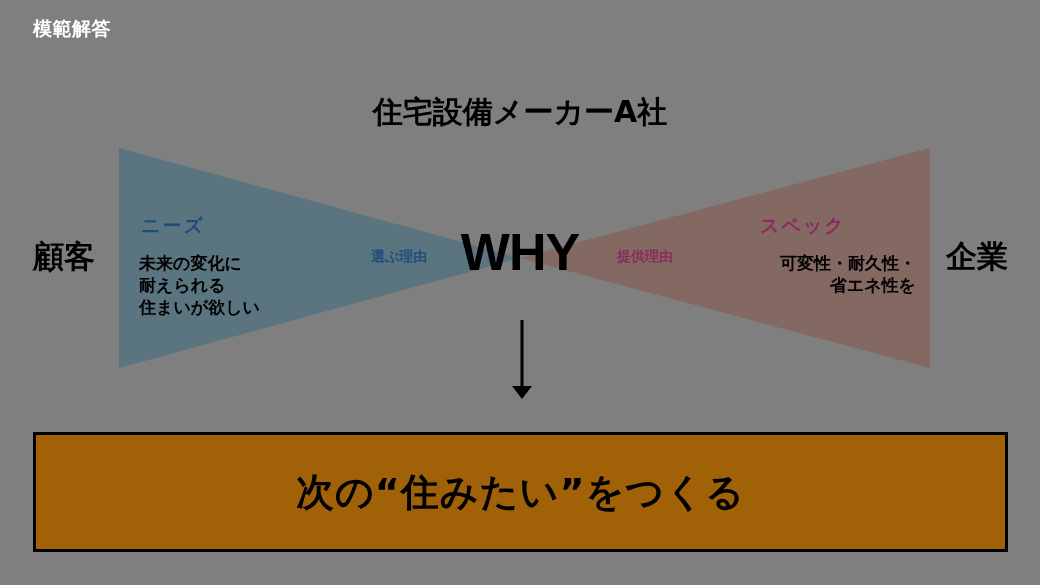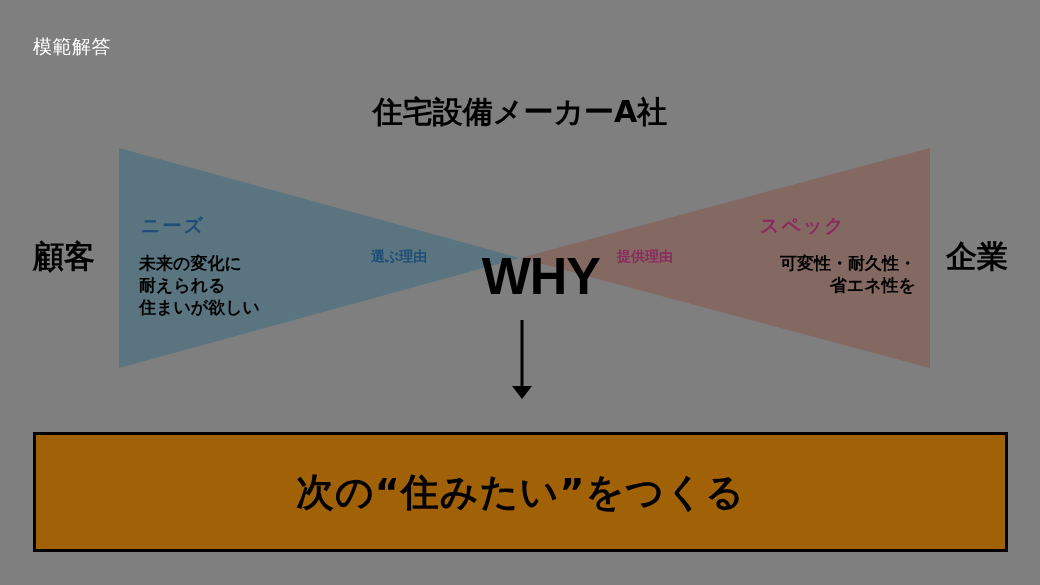"模範解答" #corner-label { font-weight: normal -> bold; top: 34px -> 16px }
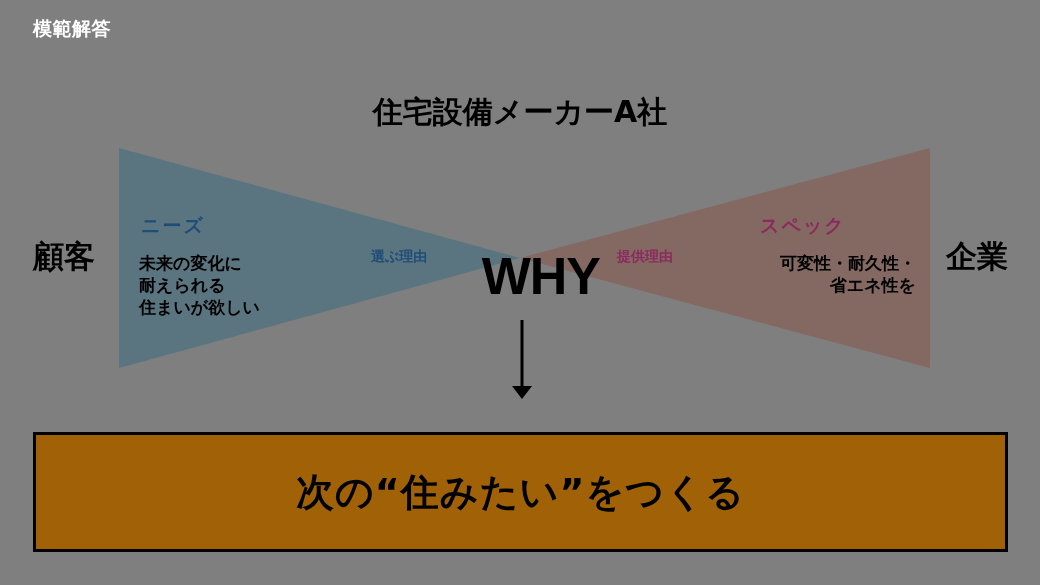"WHY" #why { margin-top: 24px -> none; text-align: right -> center }
